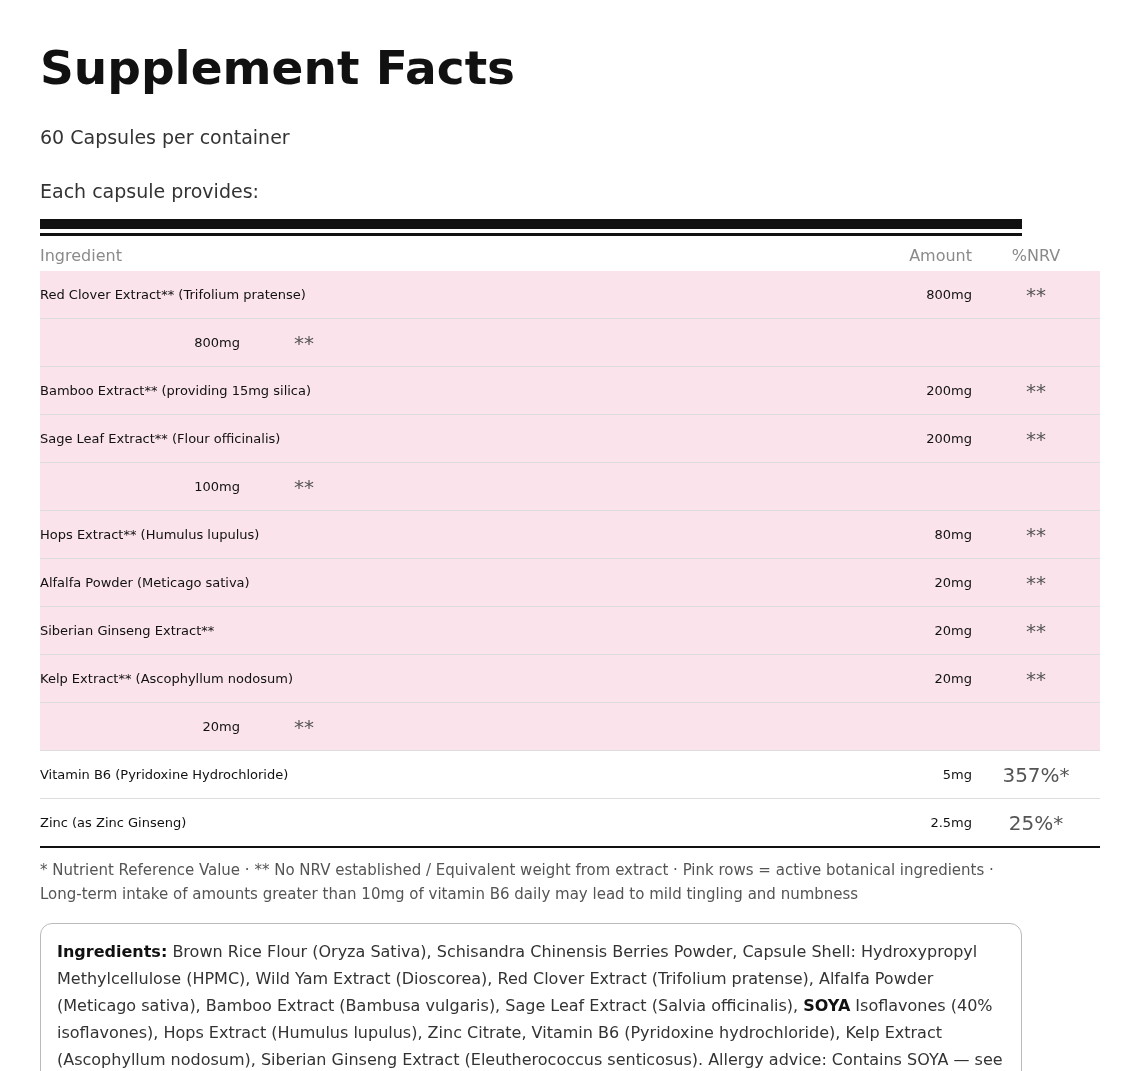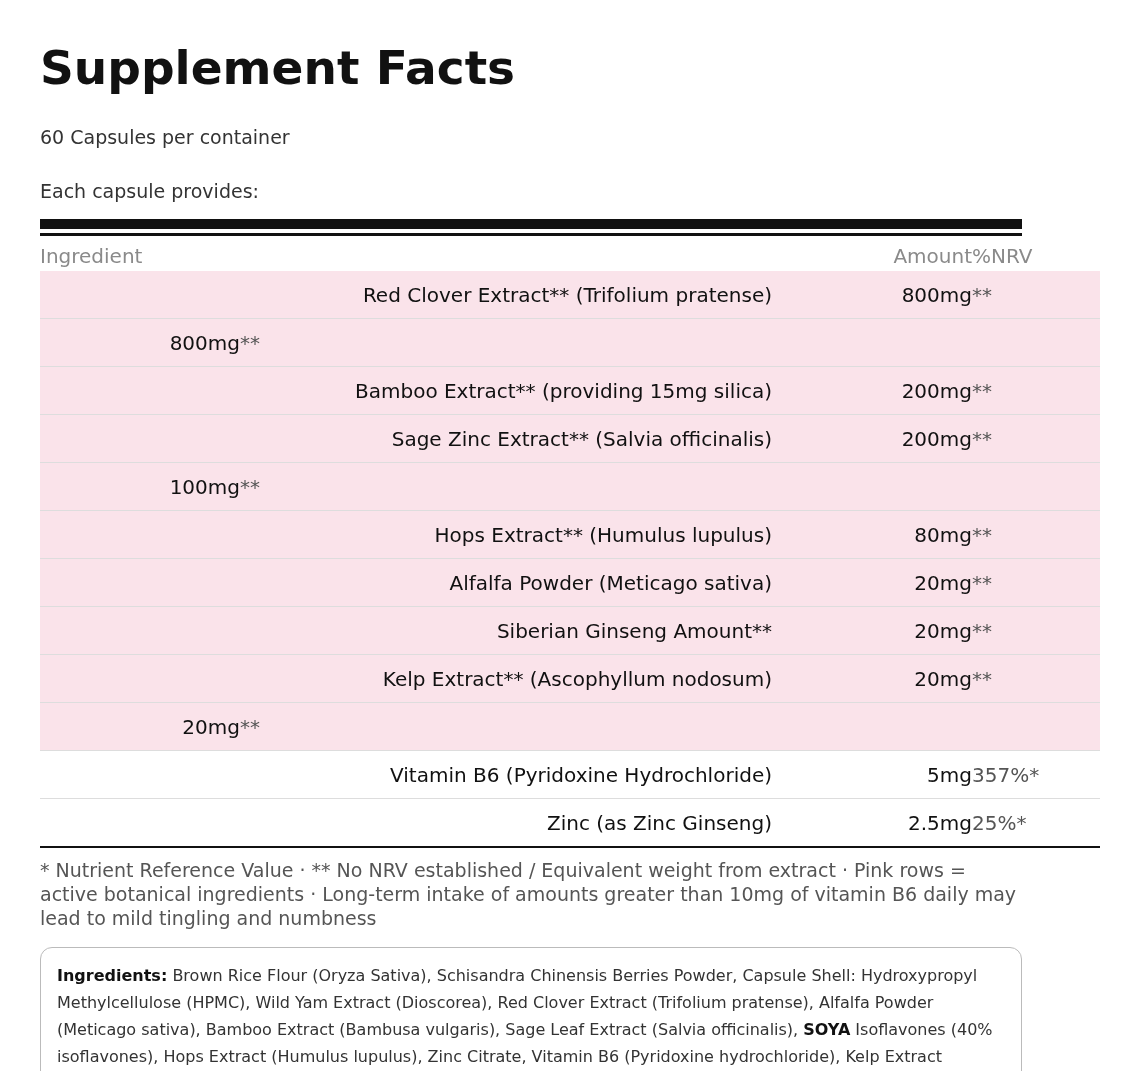"Ingredient" .row.header .cell { font-size: 20px -> 16px }
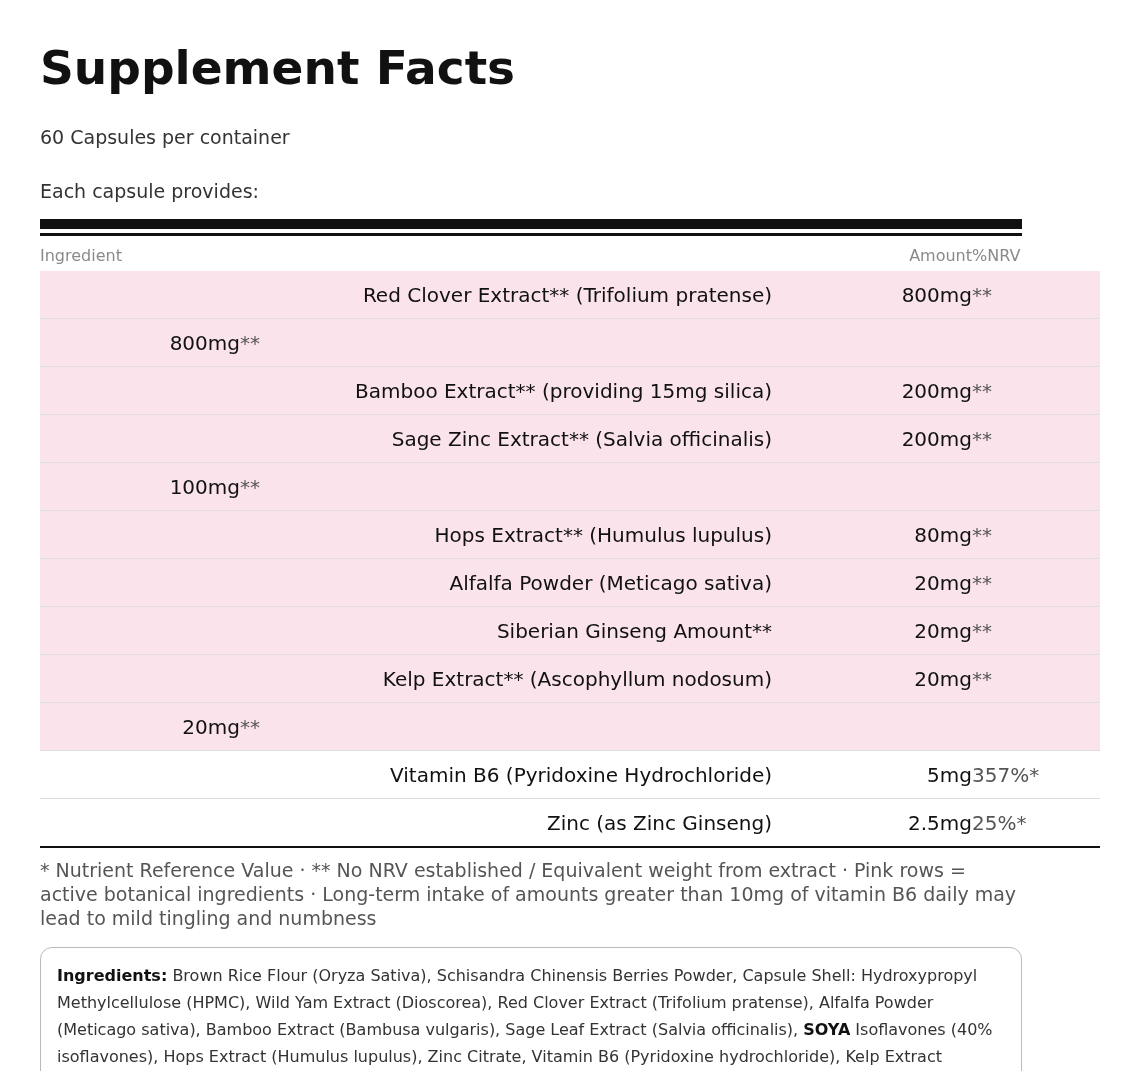"%NRV" .c-nrv { text-align: left -> center }
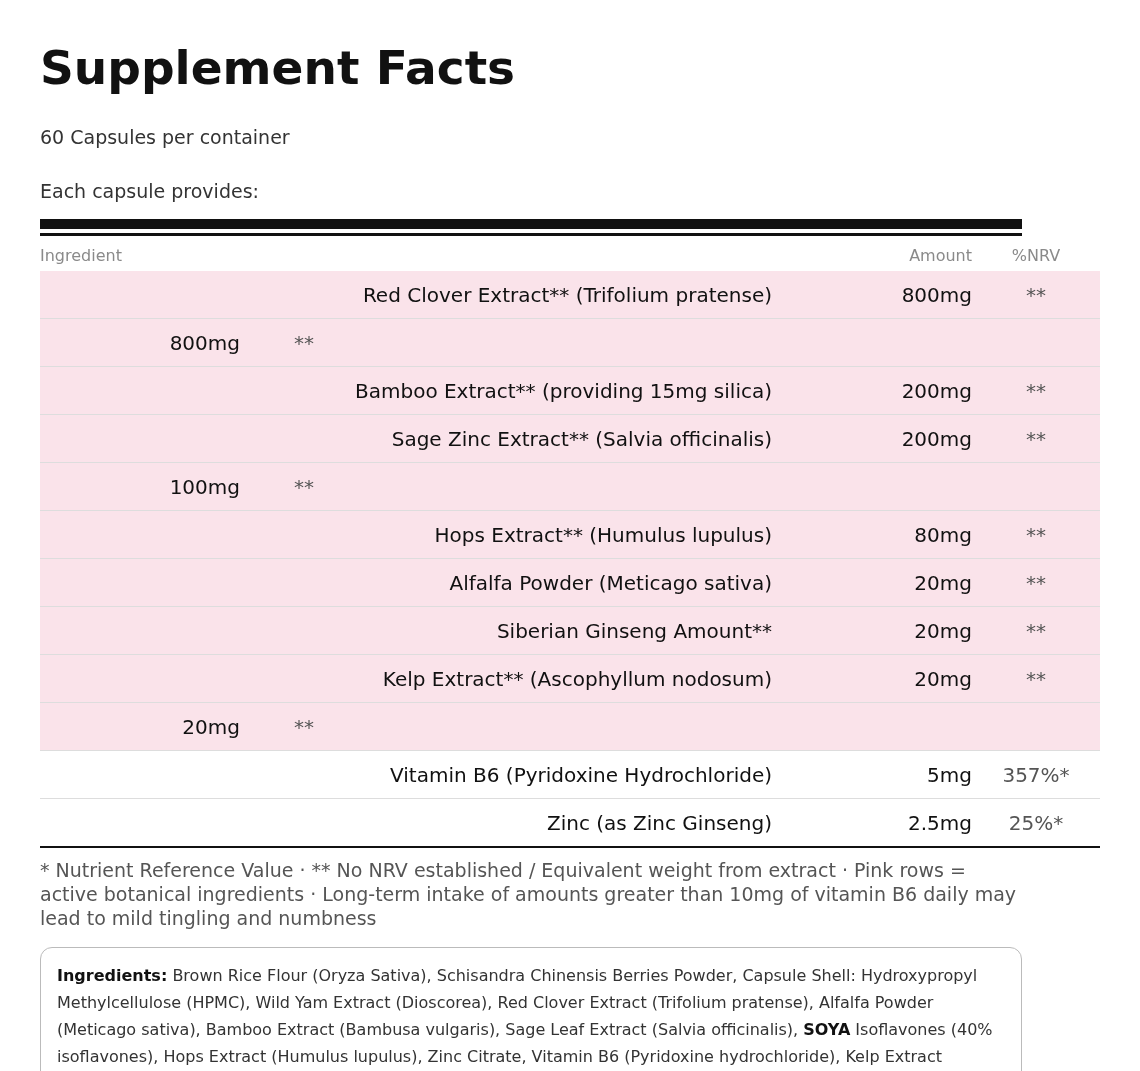"Red Clover Extract** (Trifolium" .row.data .c-name, .row.data .c-amt { font-size: 20px -> 13px; text-align: right -> none }
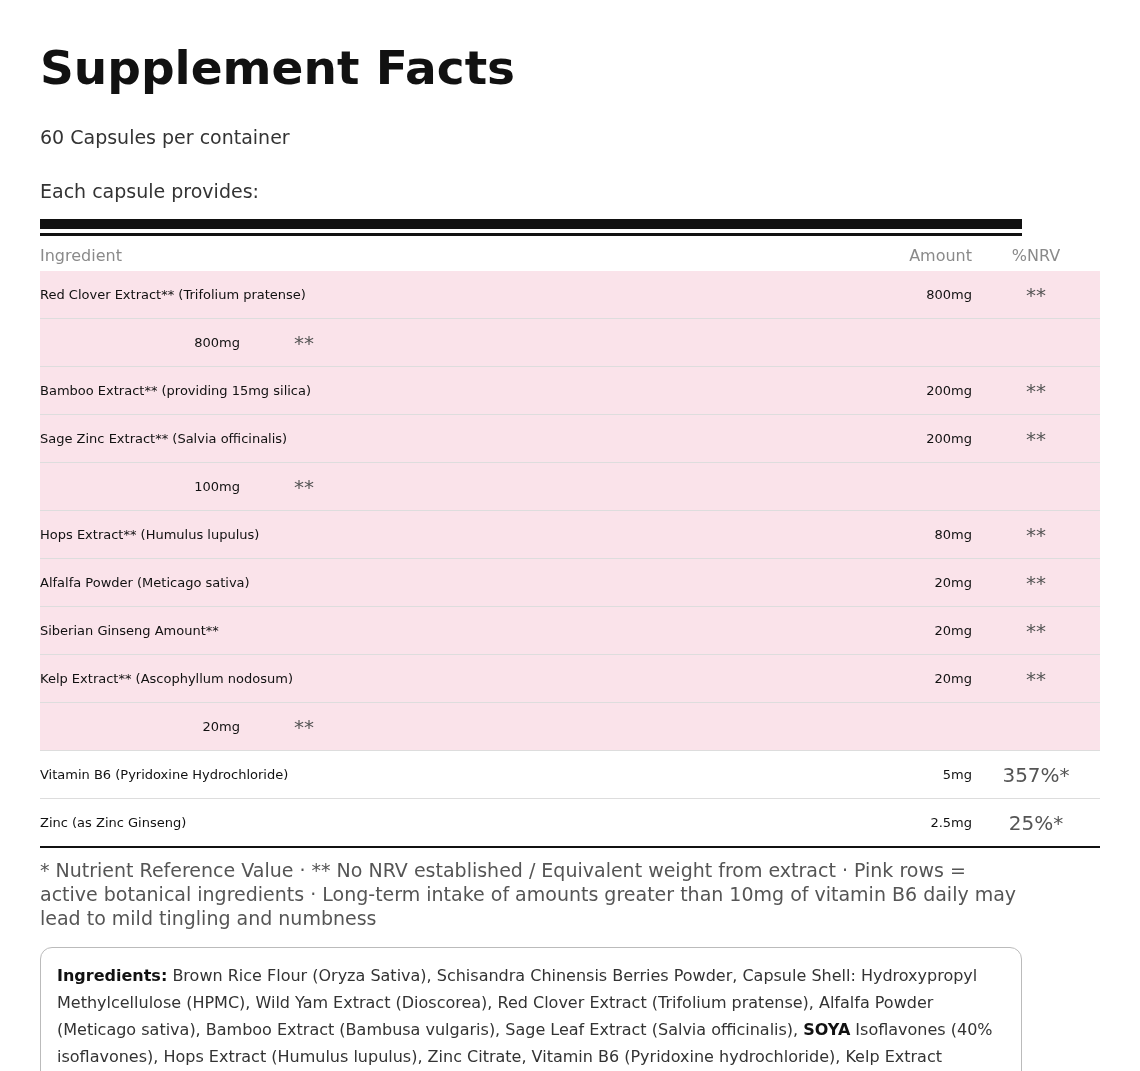"Sage Zinc Extract** (Salvia officinalis)" div.cell { text: Zinc Extract** (Salvia -> Leaf Extract** (Flour }
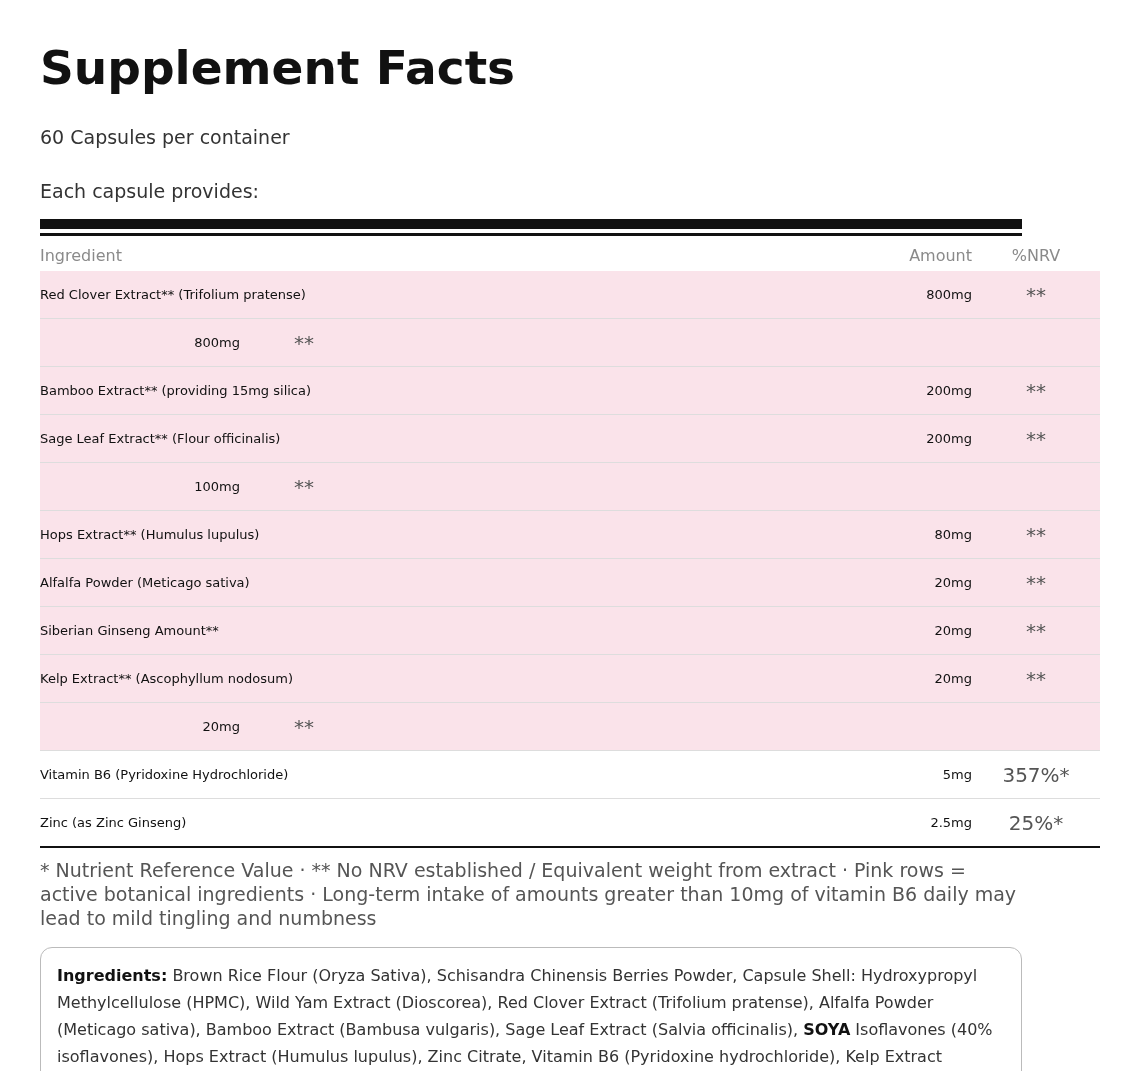"Siberian Ginseng Amount**" div.cell { text: Amount -> Extract }
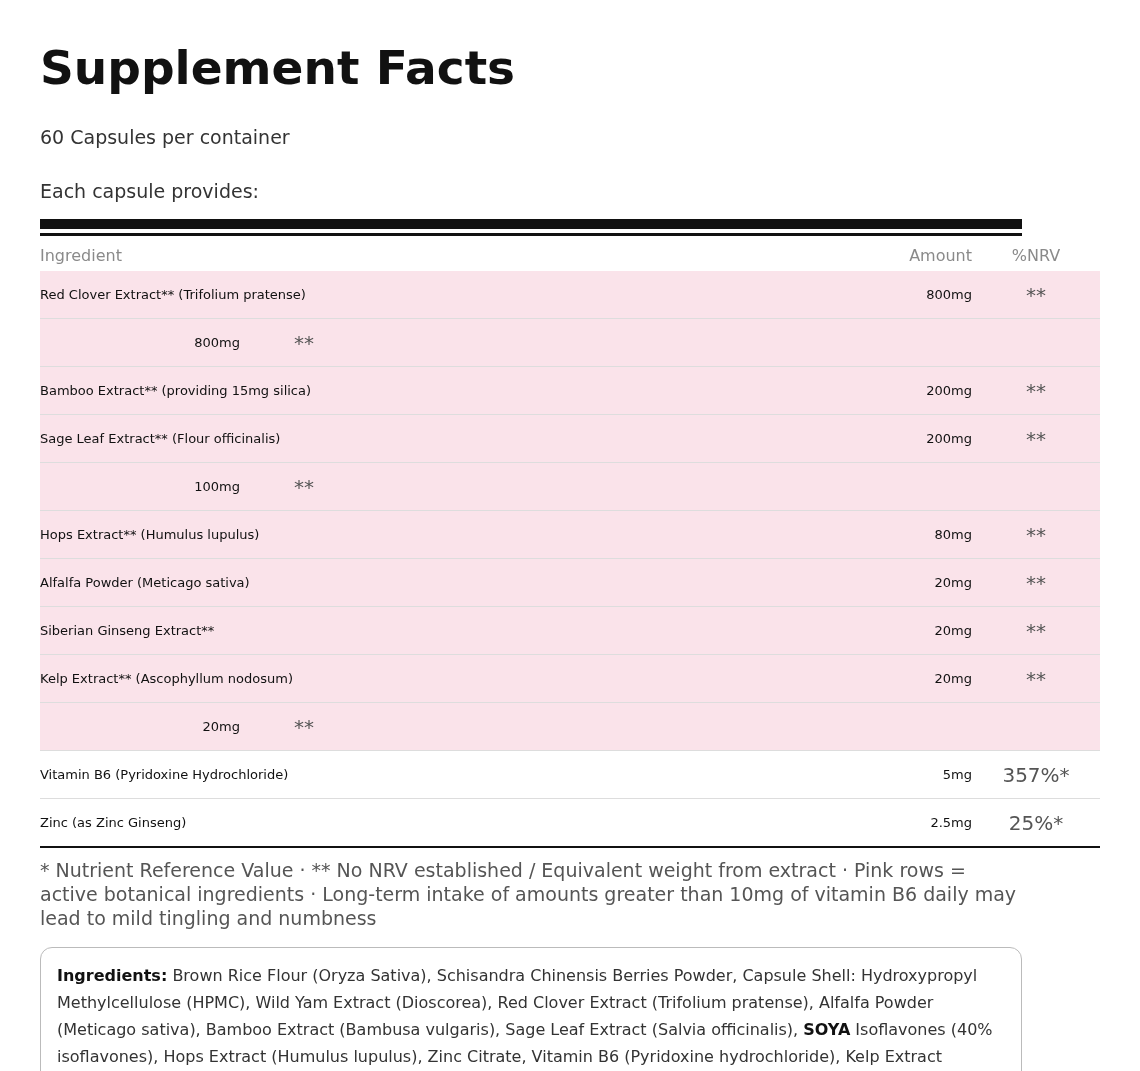"* Nutrient Reference Value ·" .footnote { font-size: 19px -> 15px }
